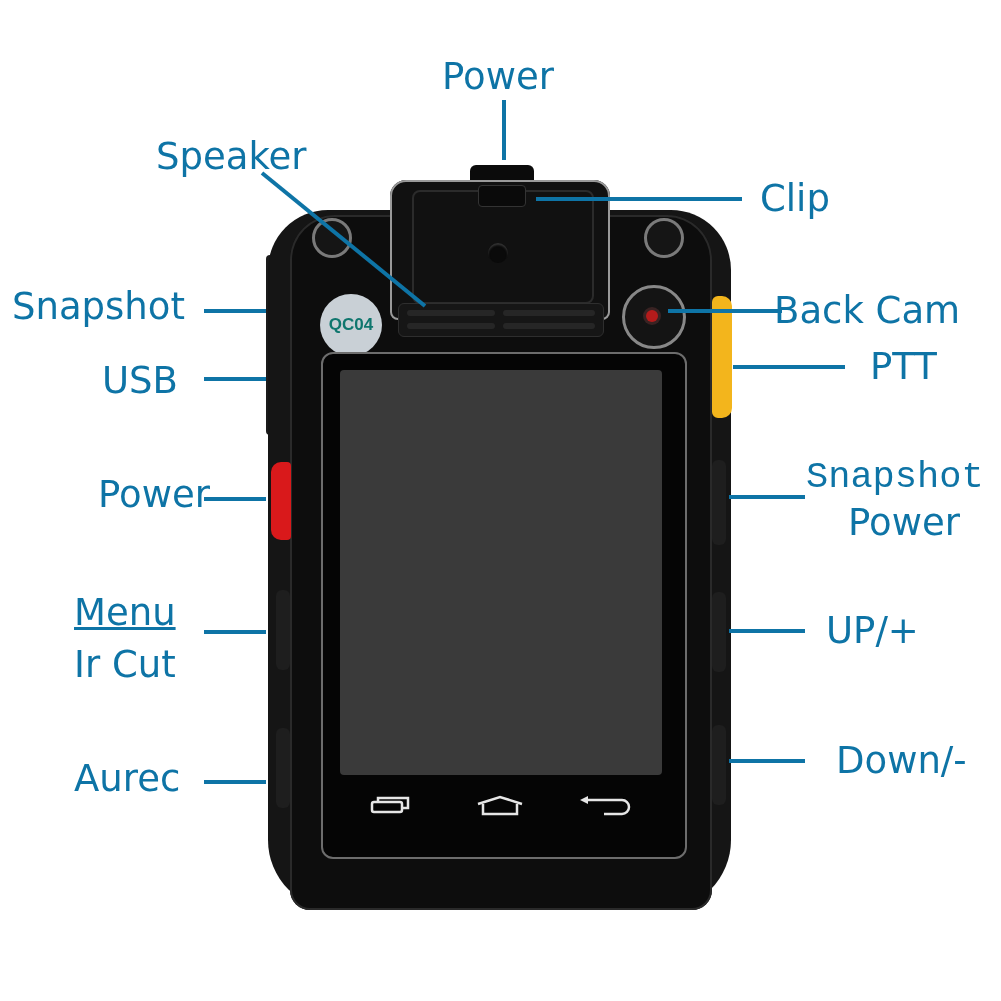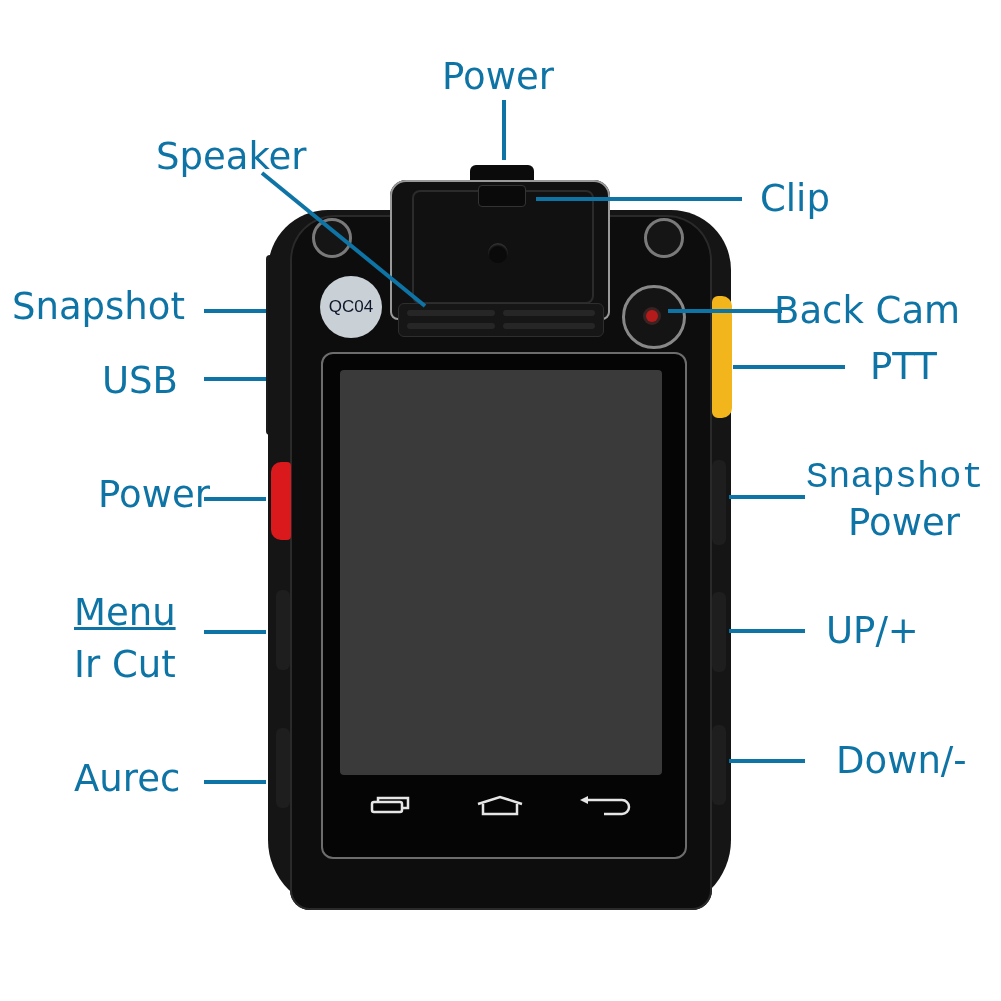"QC04" .badge { color: #0f172a -> #0f766e; font-weight: normal -> bold; top: 276px -> 294px }
